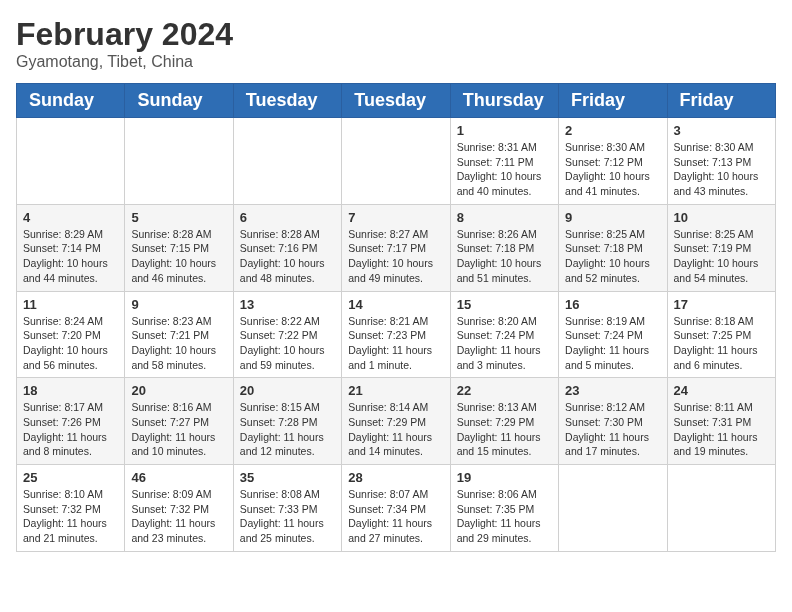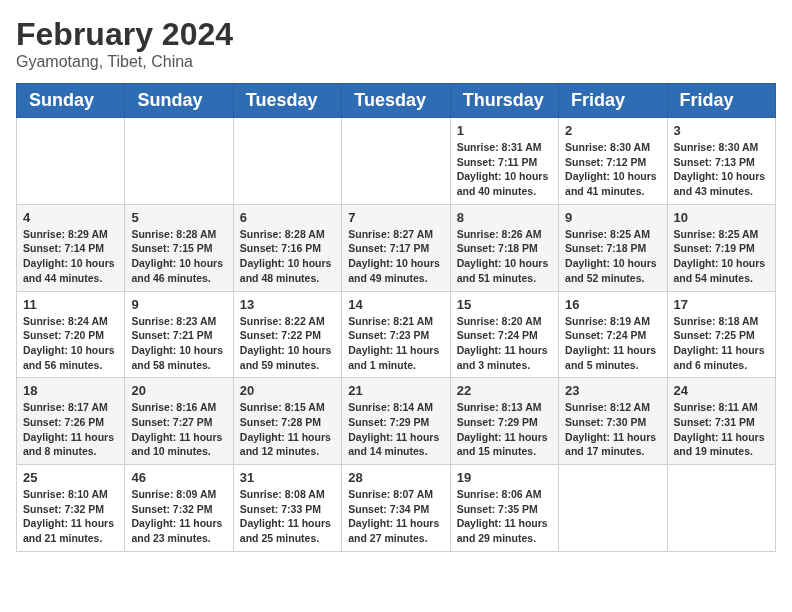"Sunrise: 8:31 AM" .day-info { font-weight: bold -> none }
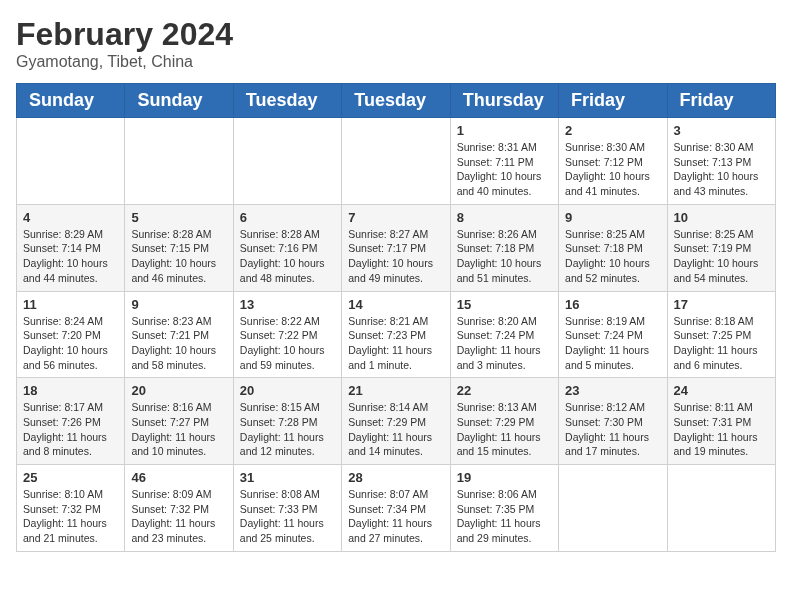"31" span.day-number { text: 31 -> 35 }
